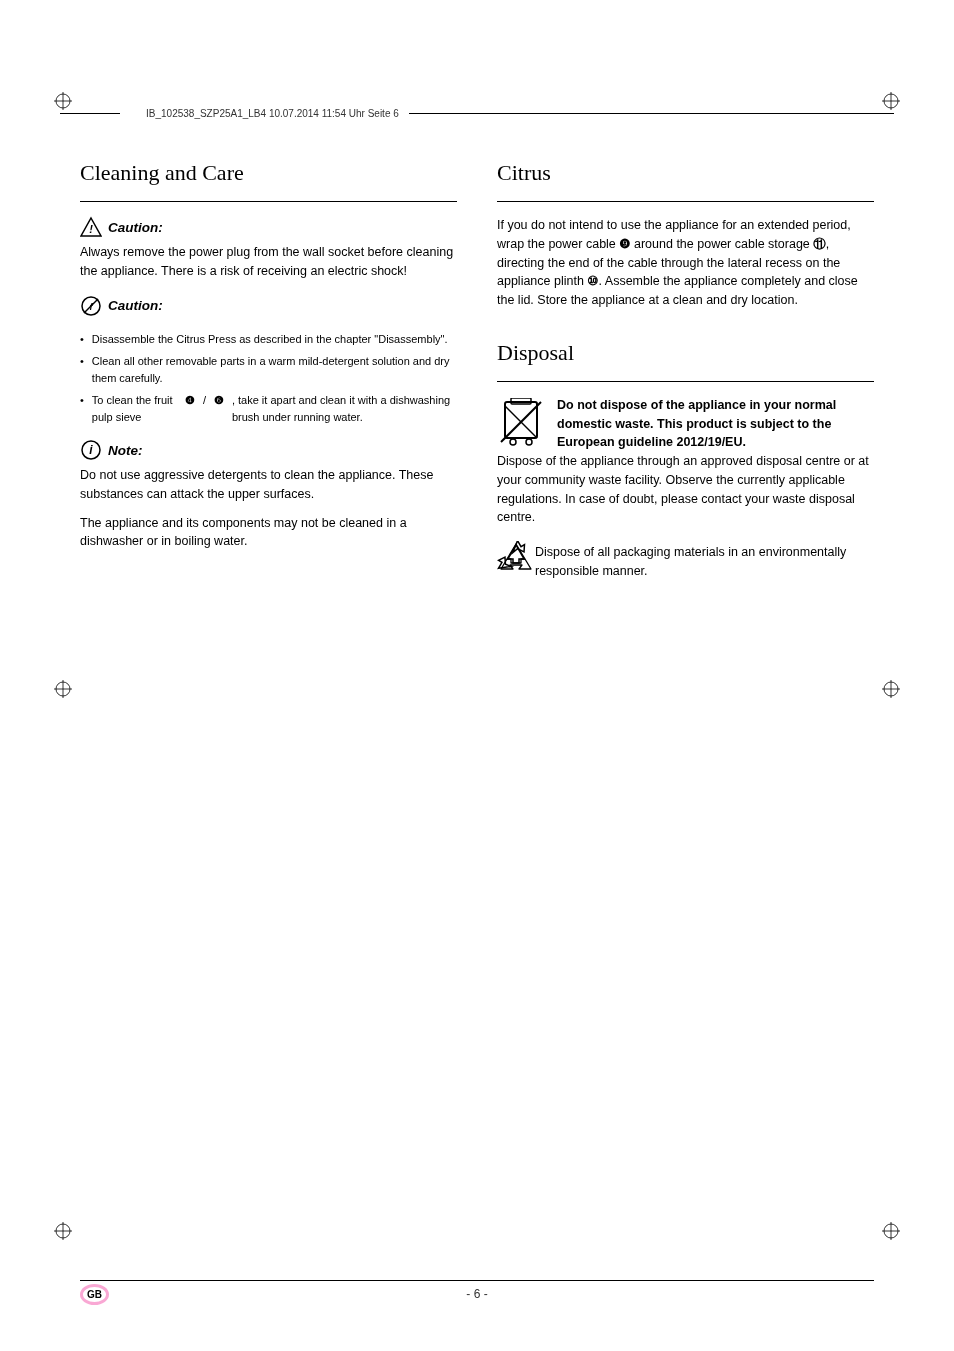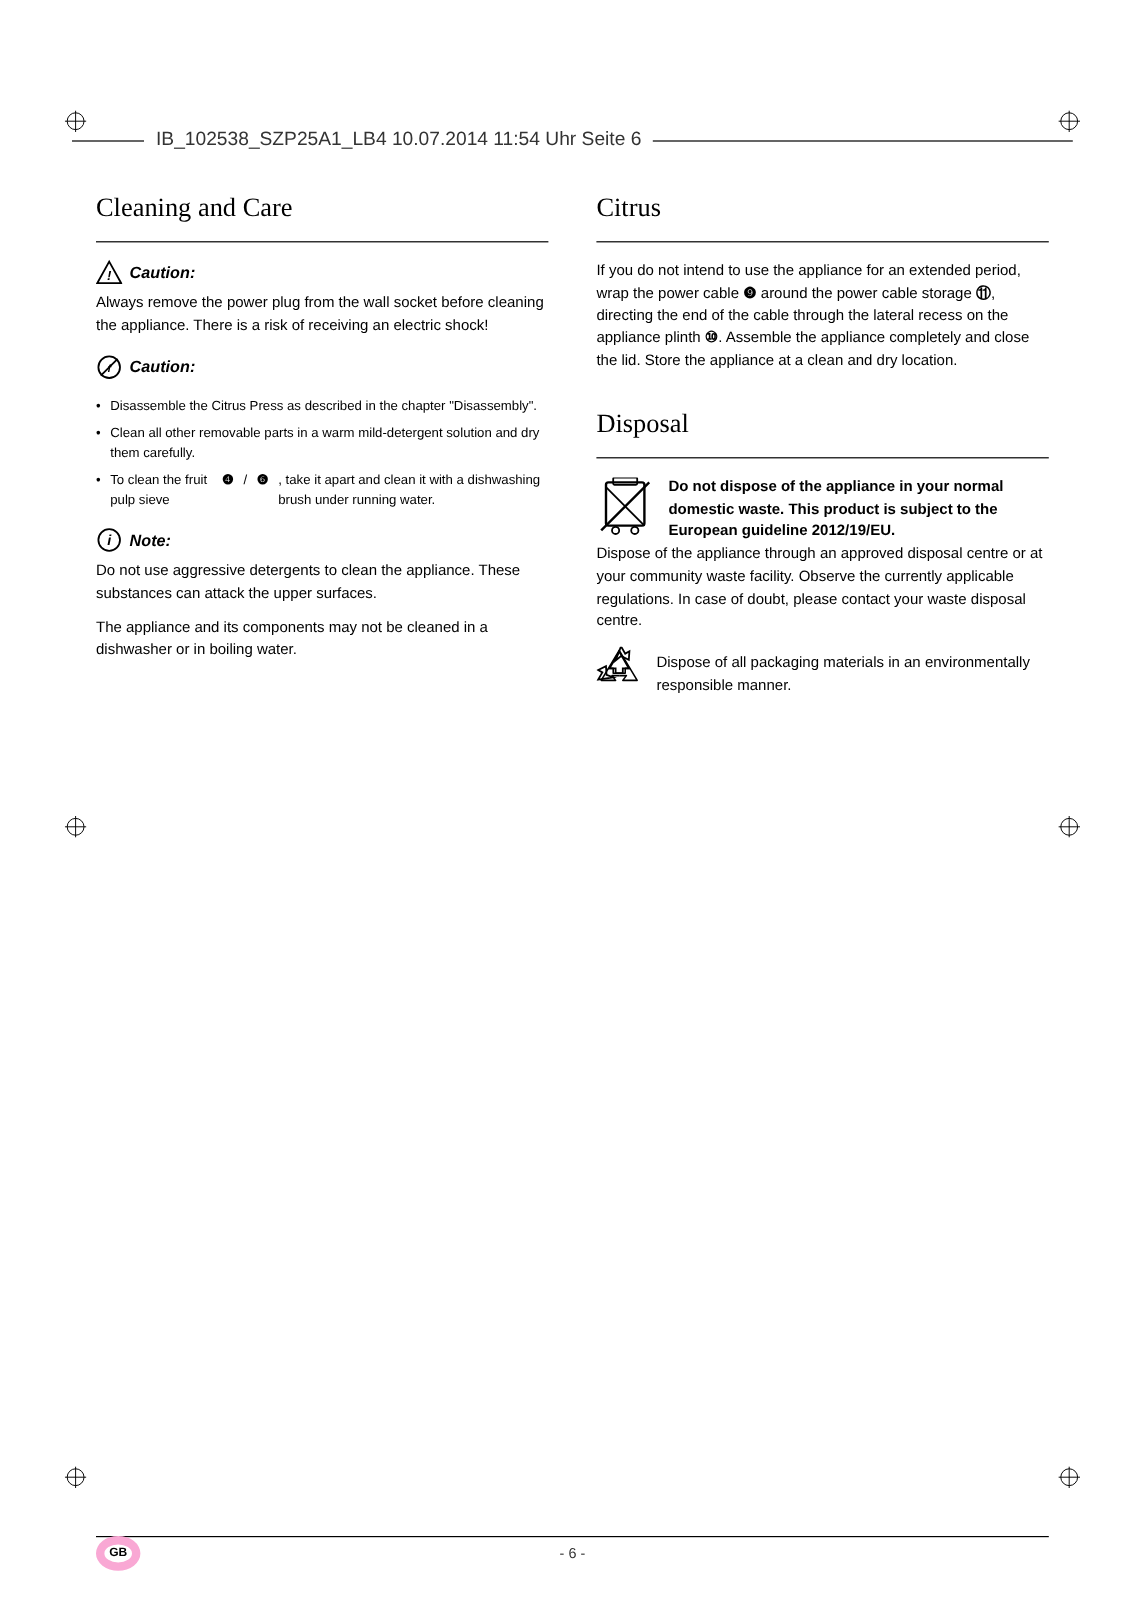"IB_102538_SZP25A1_LB4 10.07.2014 11:54" .header-bar .header-text { font-size: 16px -> 10px; margin-left: none -> 16px }
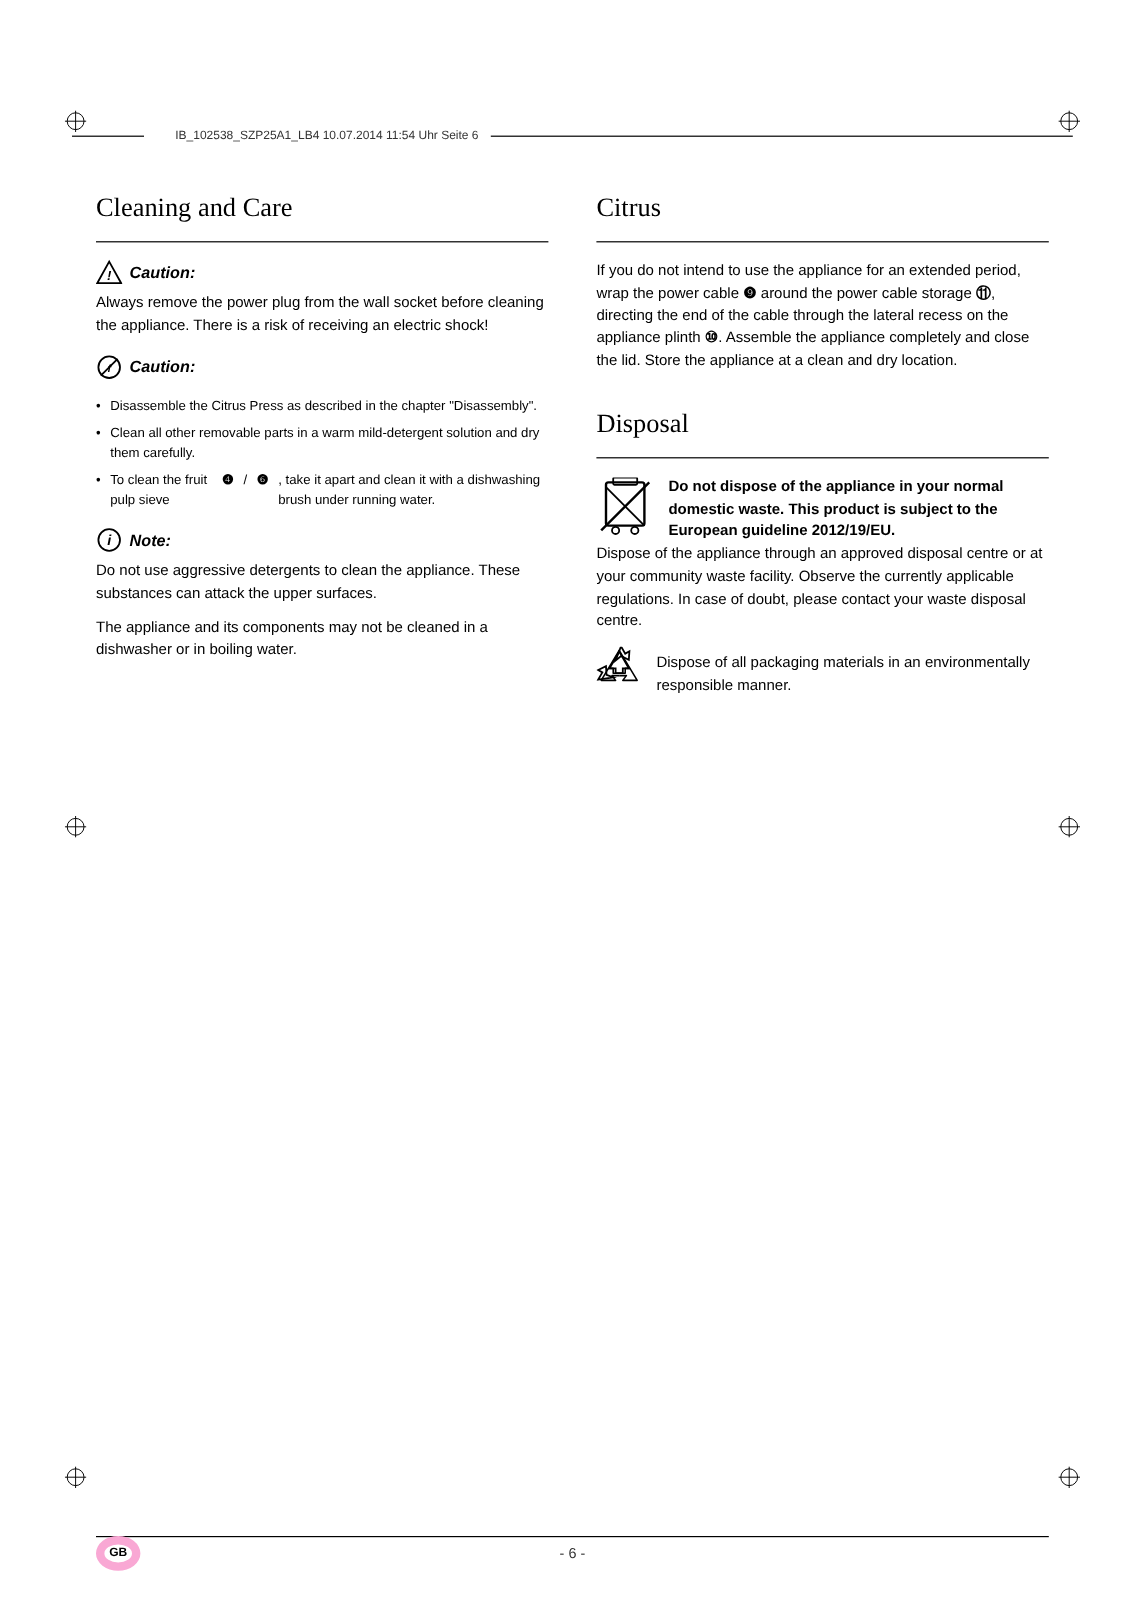"Dispose of all packaging materials" .recycle-block { align-items: flex-start -> center; gap: 12px -> 0 }
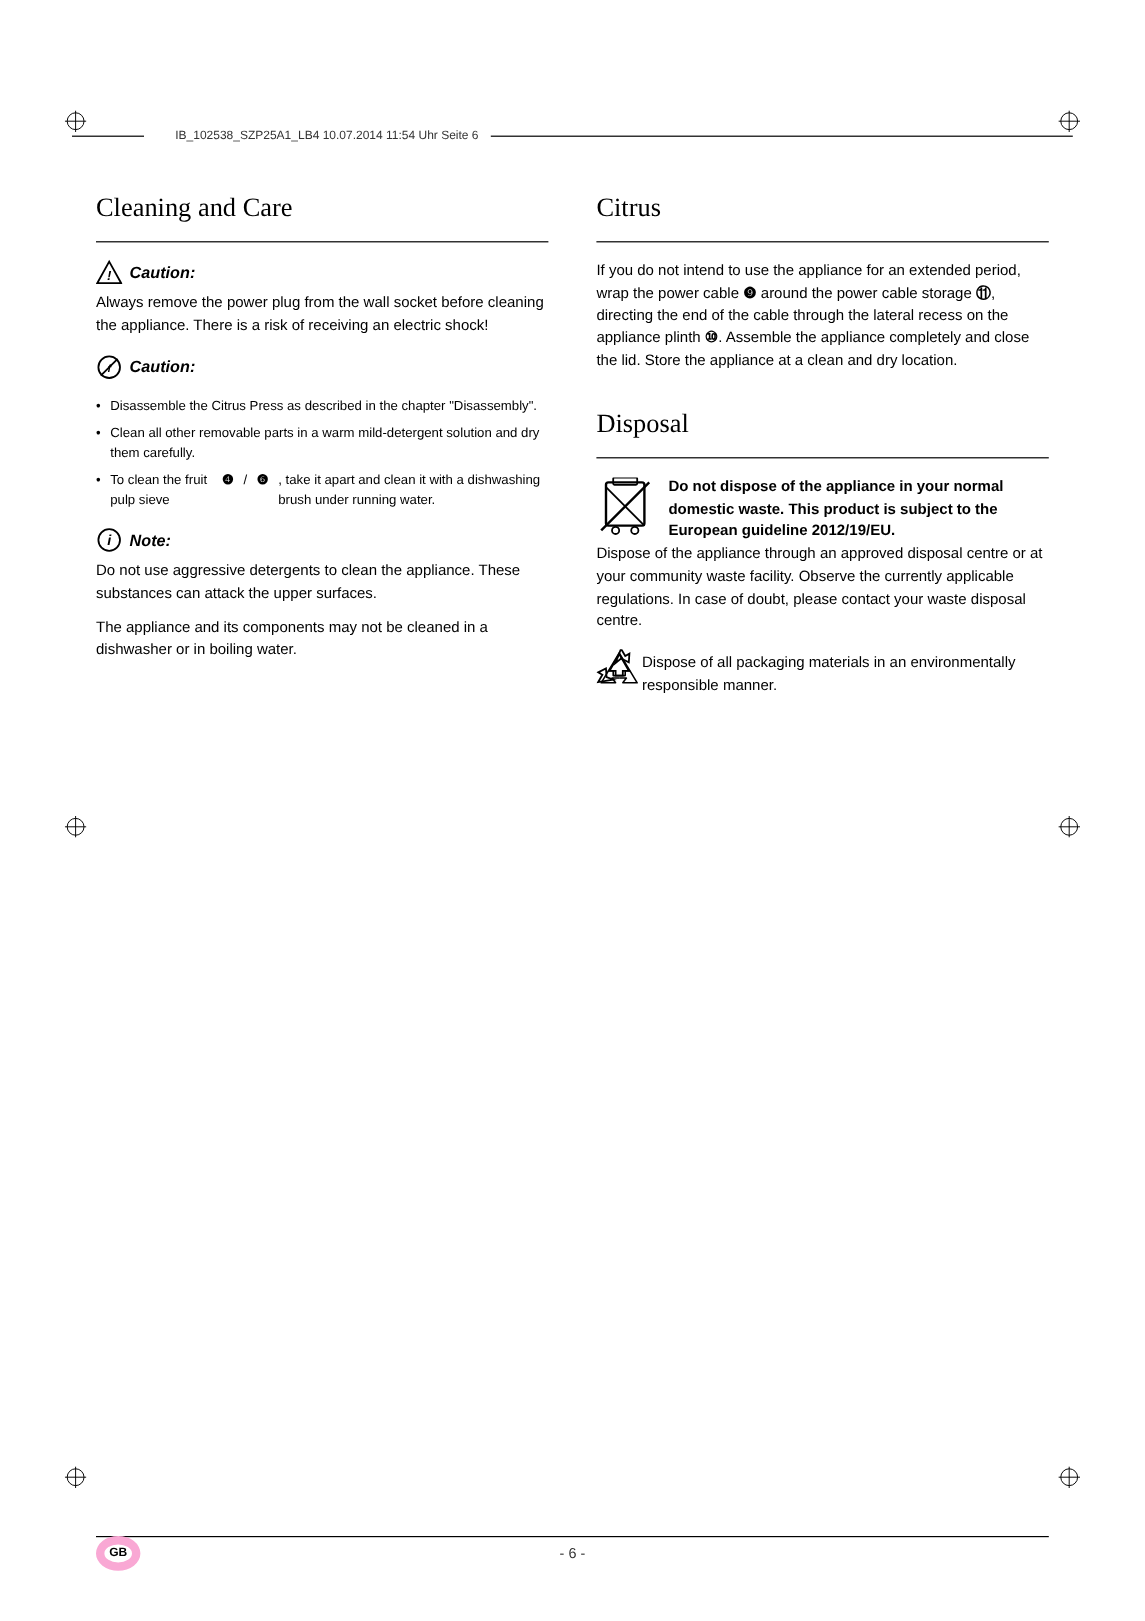"GB" .footer-gb span { border: 7px solid #f9a8d4 -> 3px solid #f9a8d4 }
